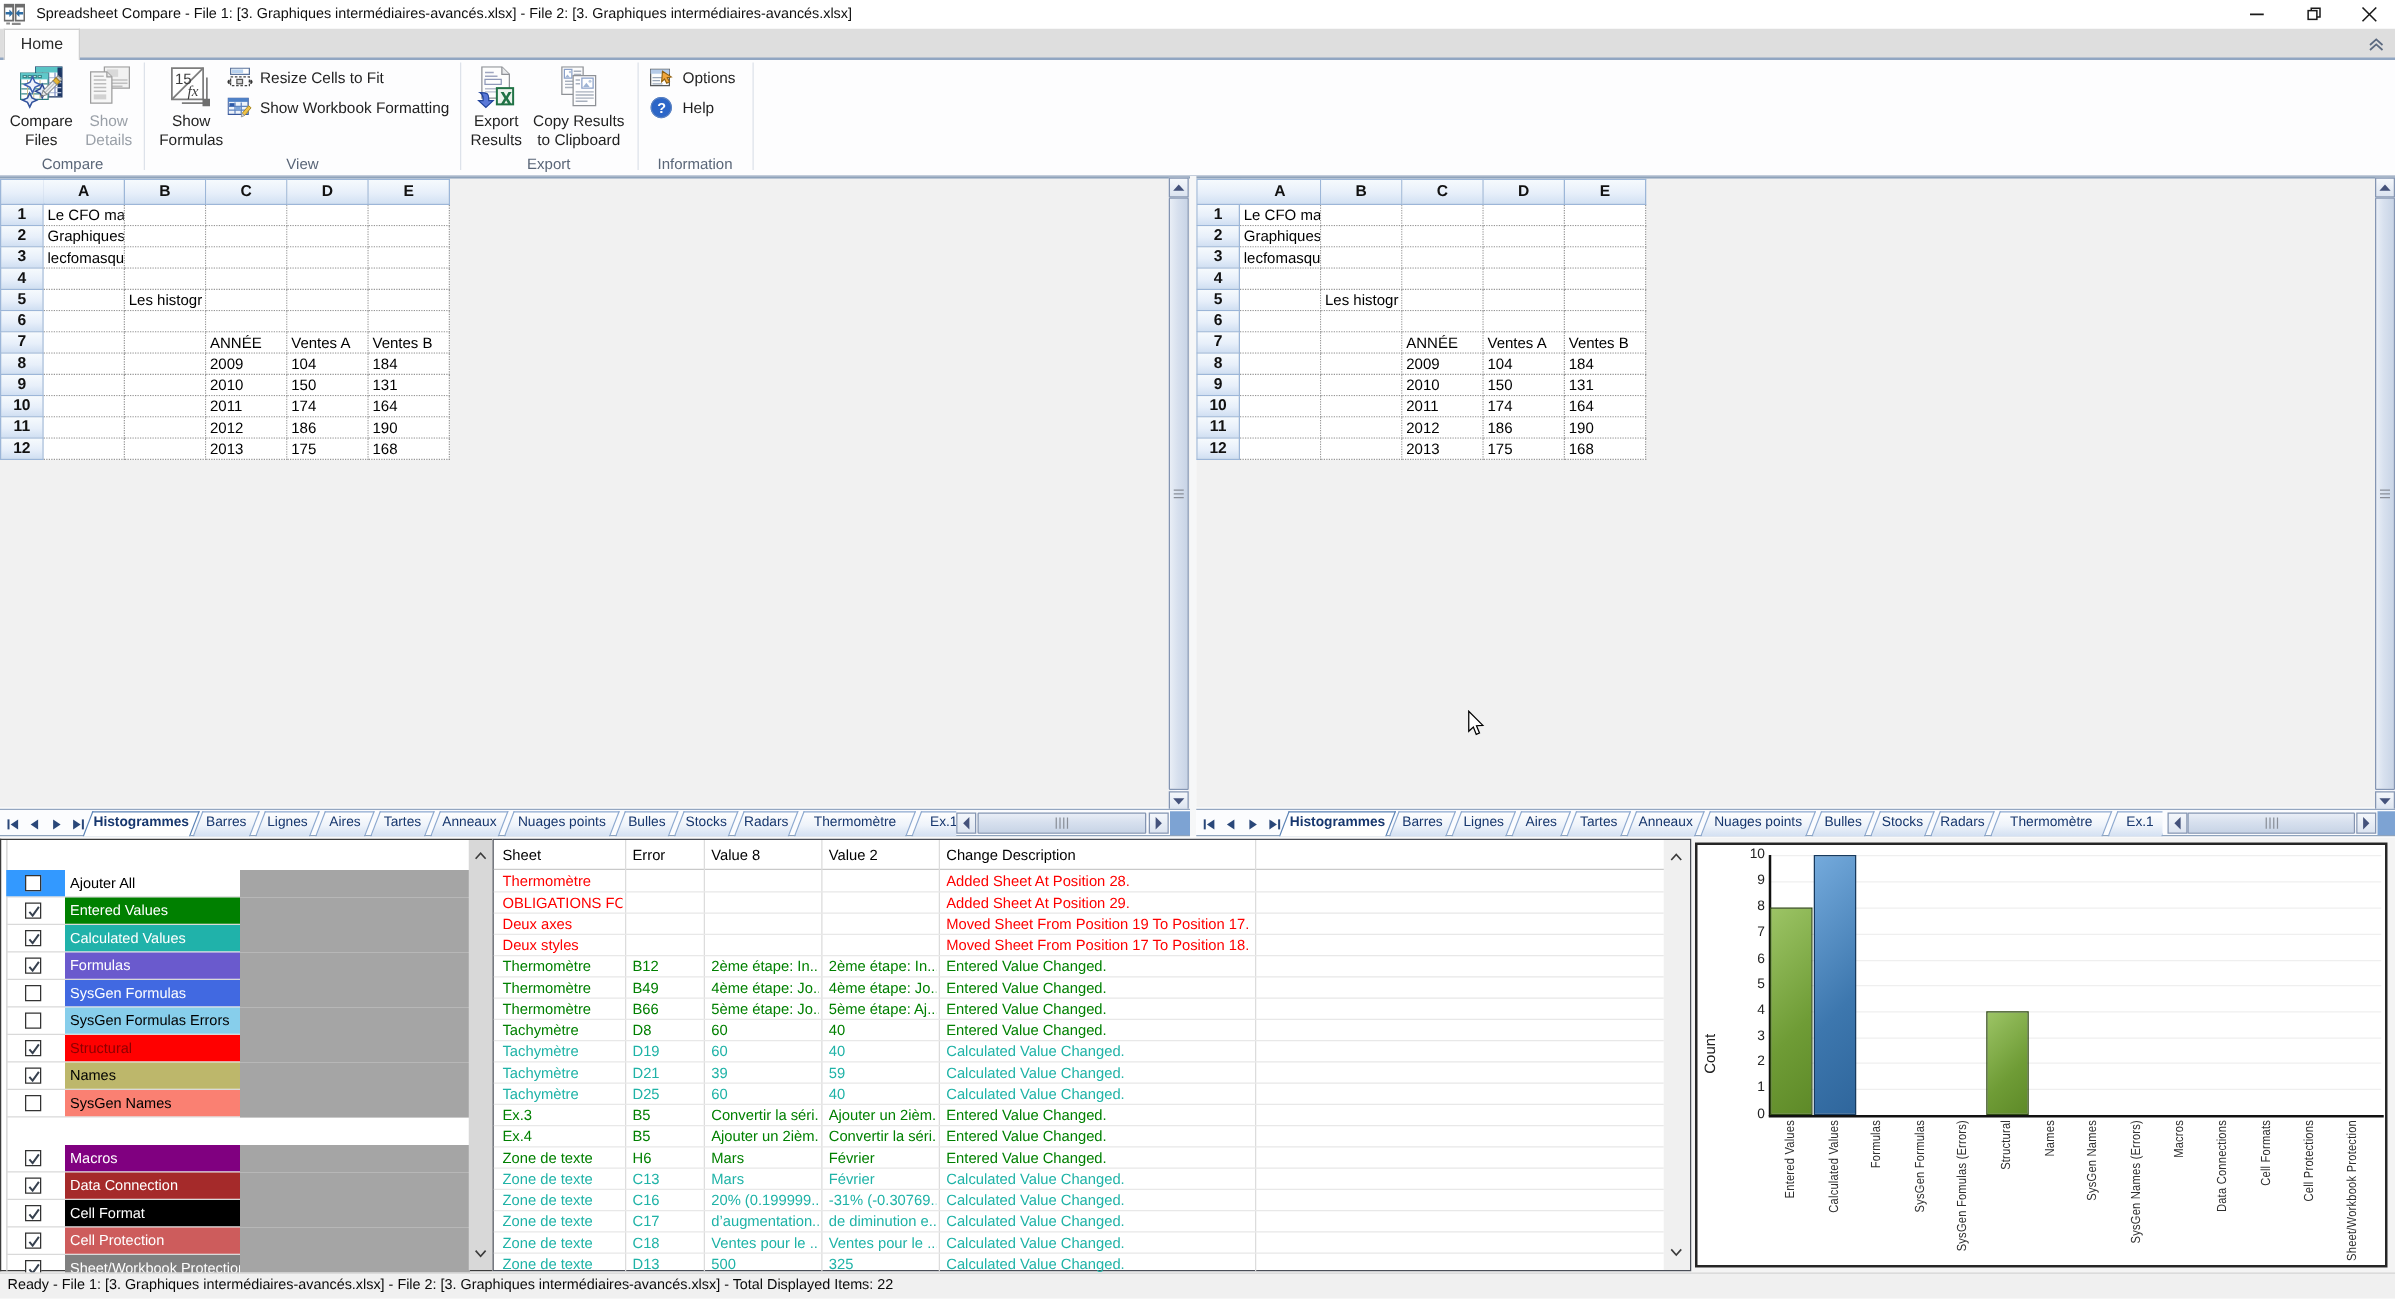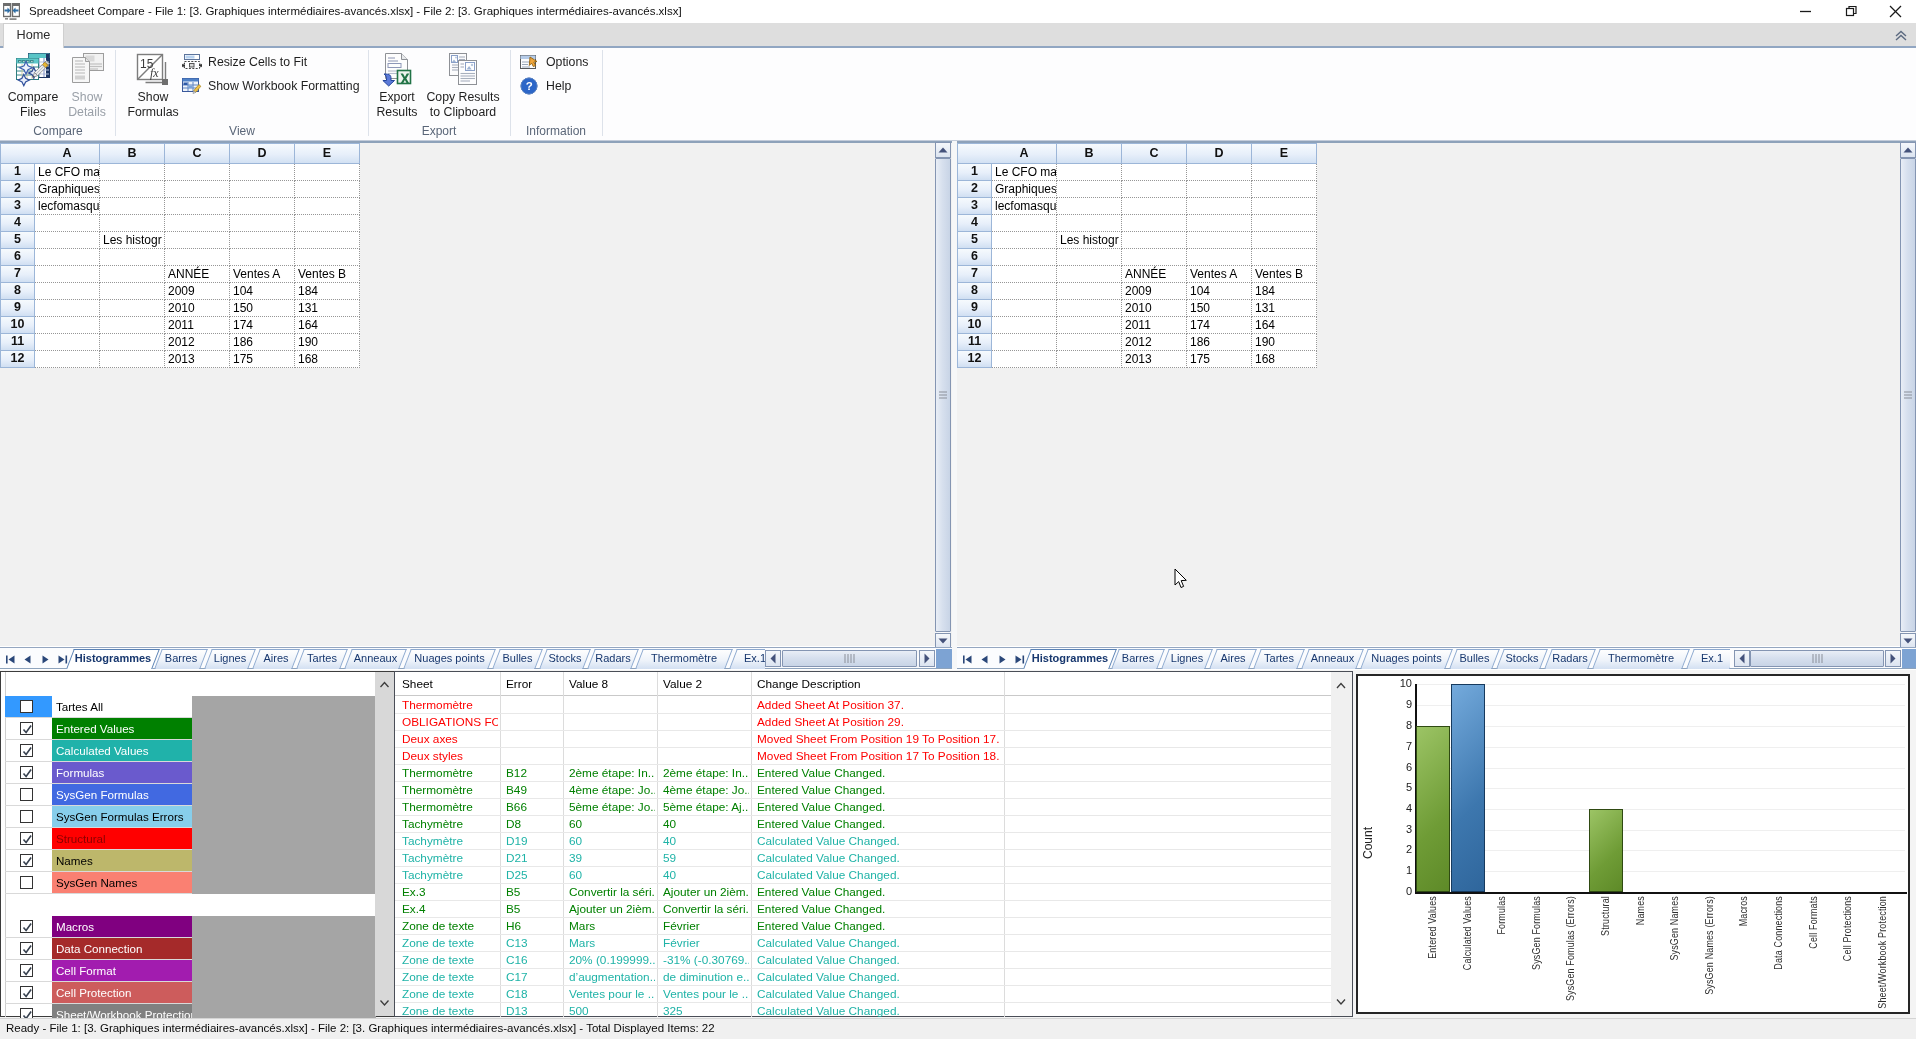"Tartes All" div.lopt { text: Tartes -> Ajouter }
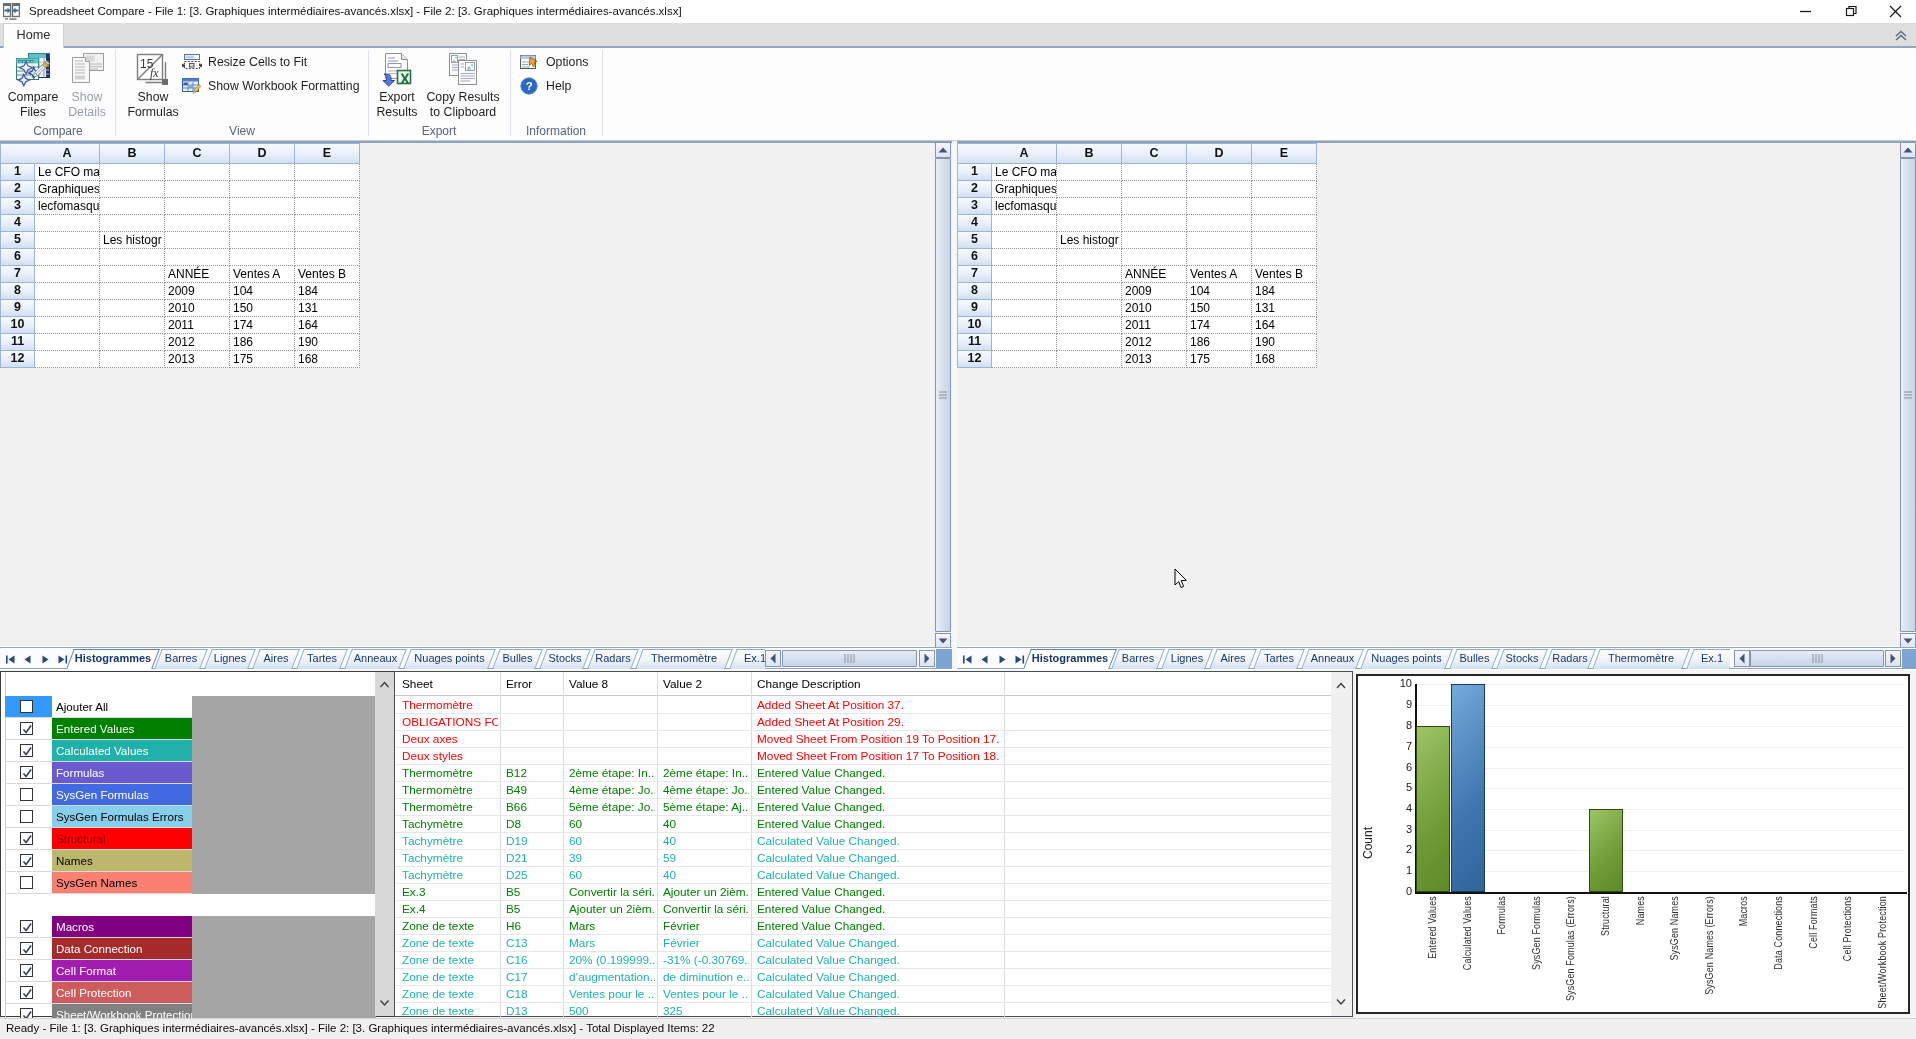"Added Sheet At Position 37." div { text: 37 -> 28 }
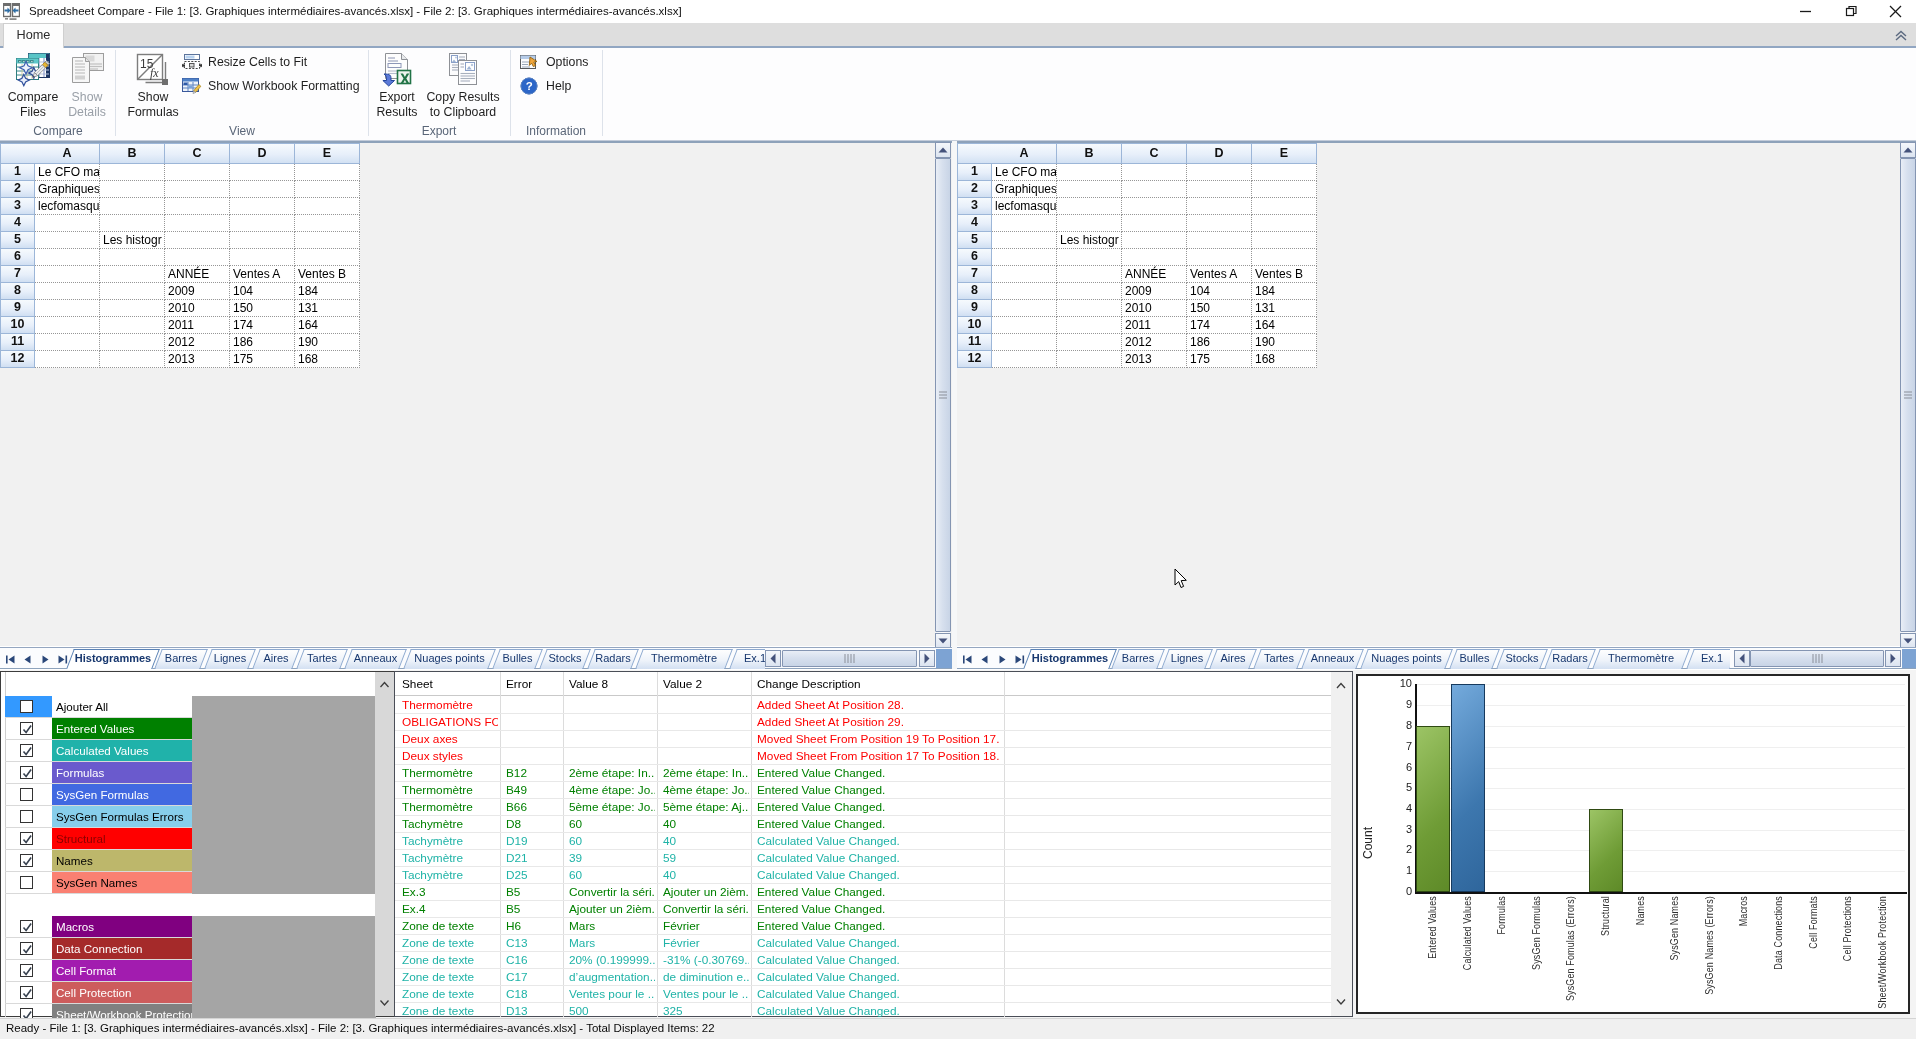"Cell Format" div.lopt { background: #a21caf -> #000000 }
